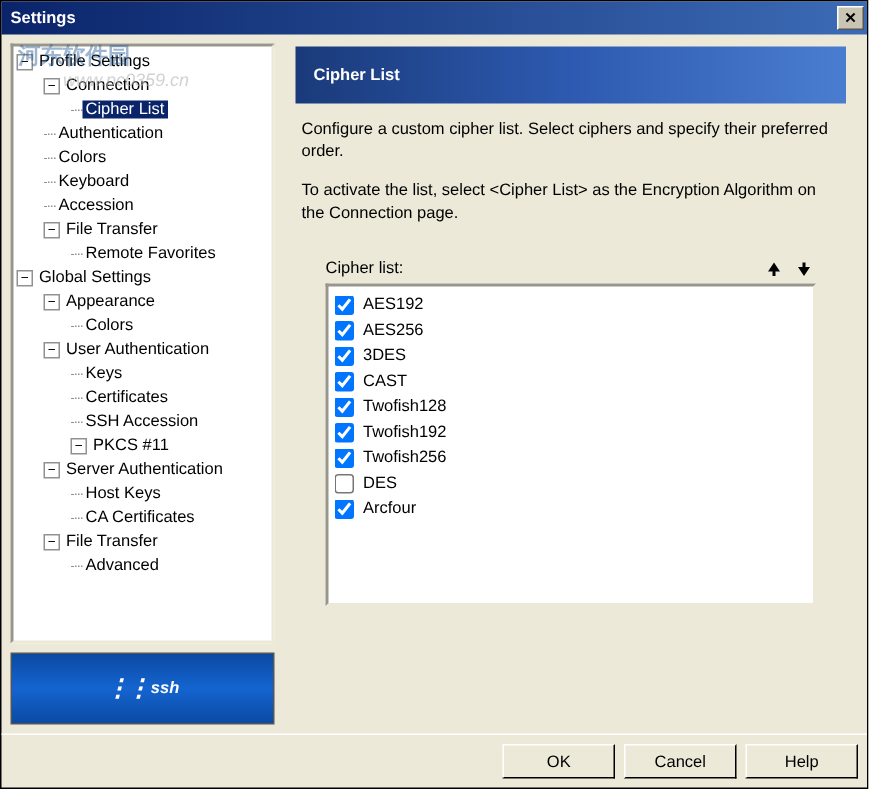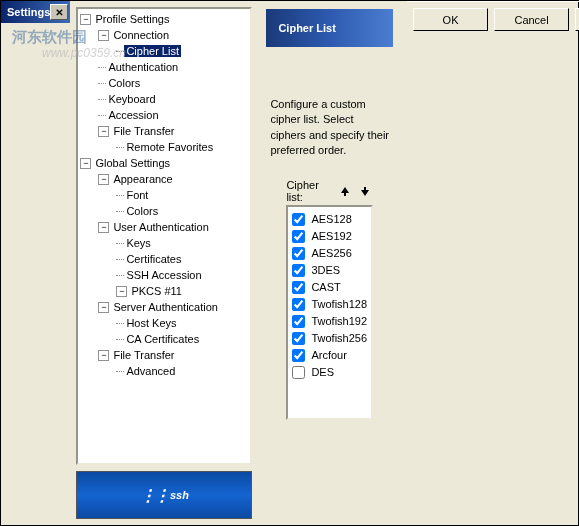"Settings" .window { flex-direction: row -> column }
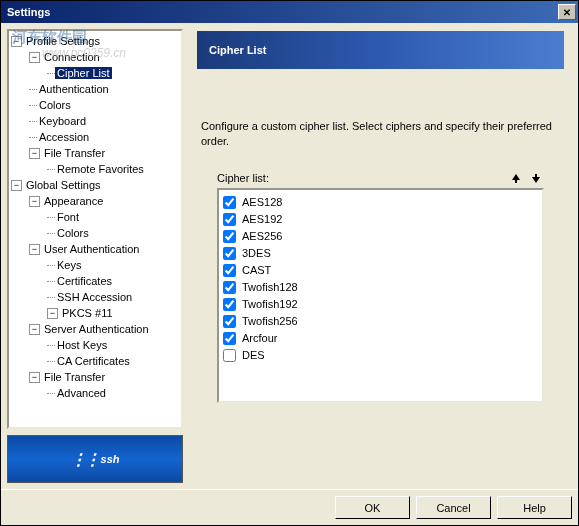"Configure a custom cipher list." .desc-text { margin-top: 40px -> none }
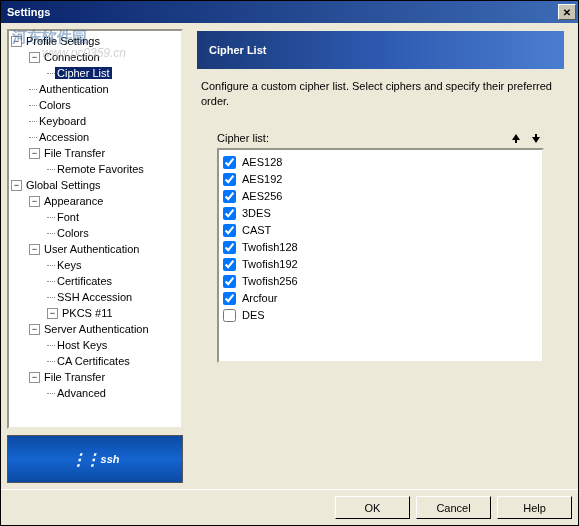"To activate the list, select" div.desc-text { html: none -> <div>To activate the list, select &lt;Cipher List&gt; as the Encryption Algorithm on the Connection page.</div> }
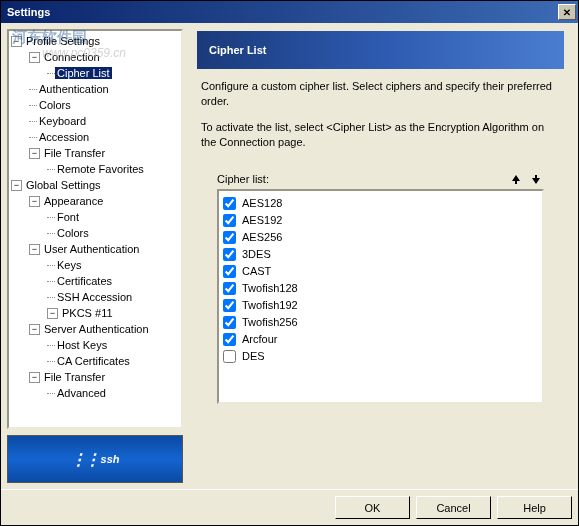"AES128" div.cipher-row { html: <div> <input> <label>AES128</label> </div> -> none }
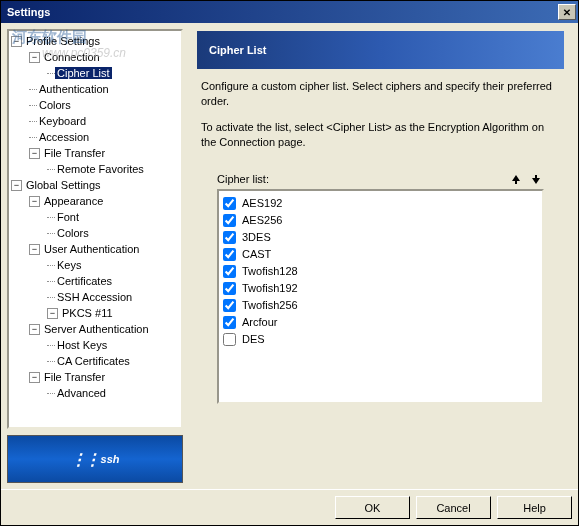"Font" div.tree-item { html: <div> <span></span> <span></span> <span>Font</span> </div> -> none }
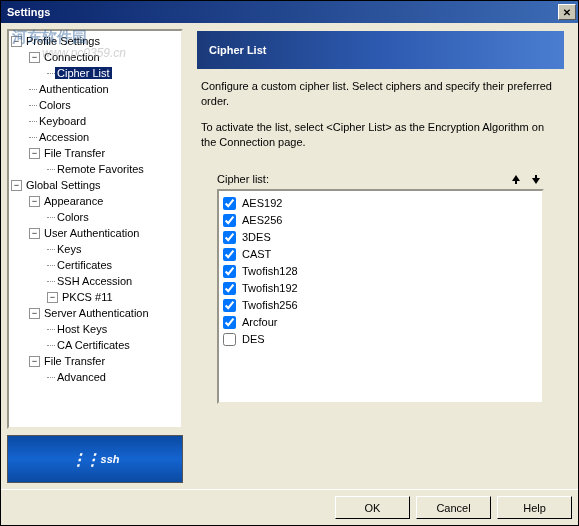"Arcfour" div.cipher-row { order: before "DES" -> after "DES" }
